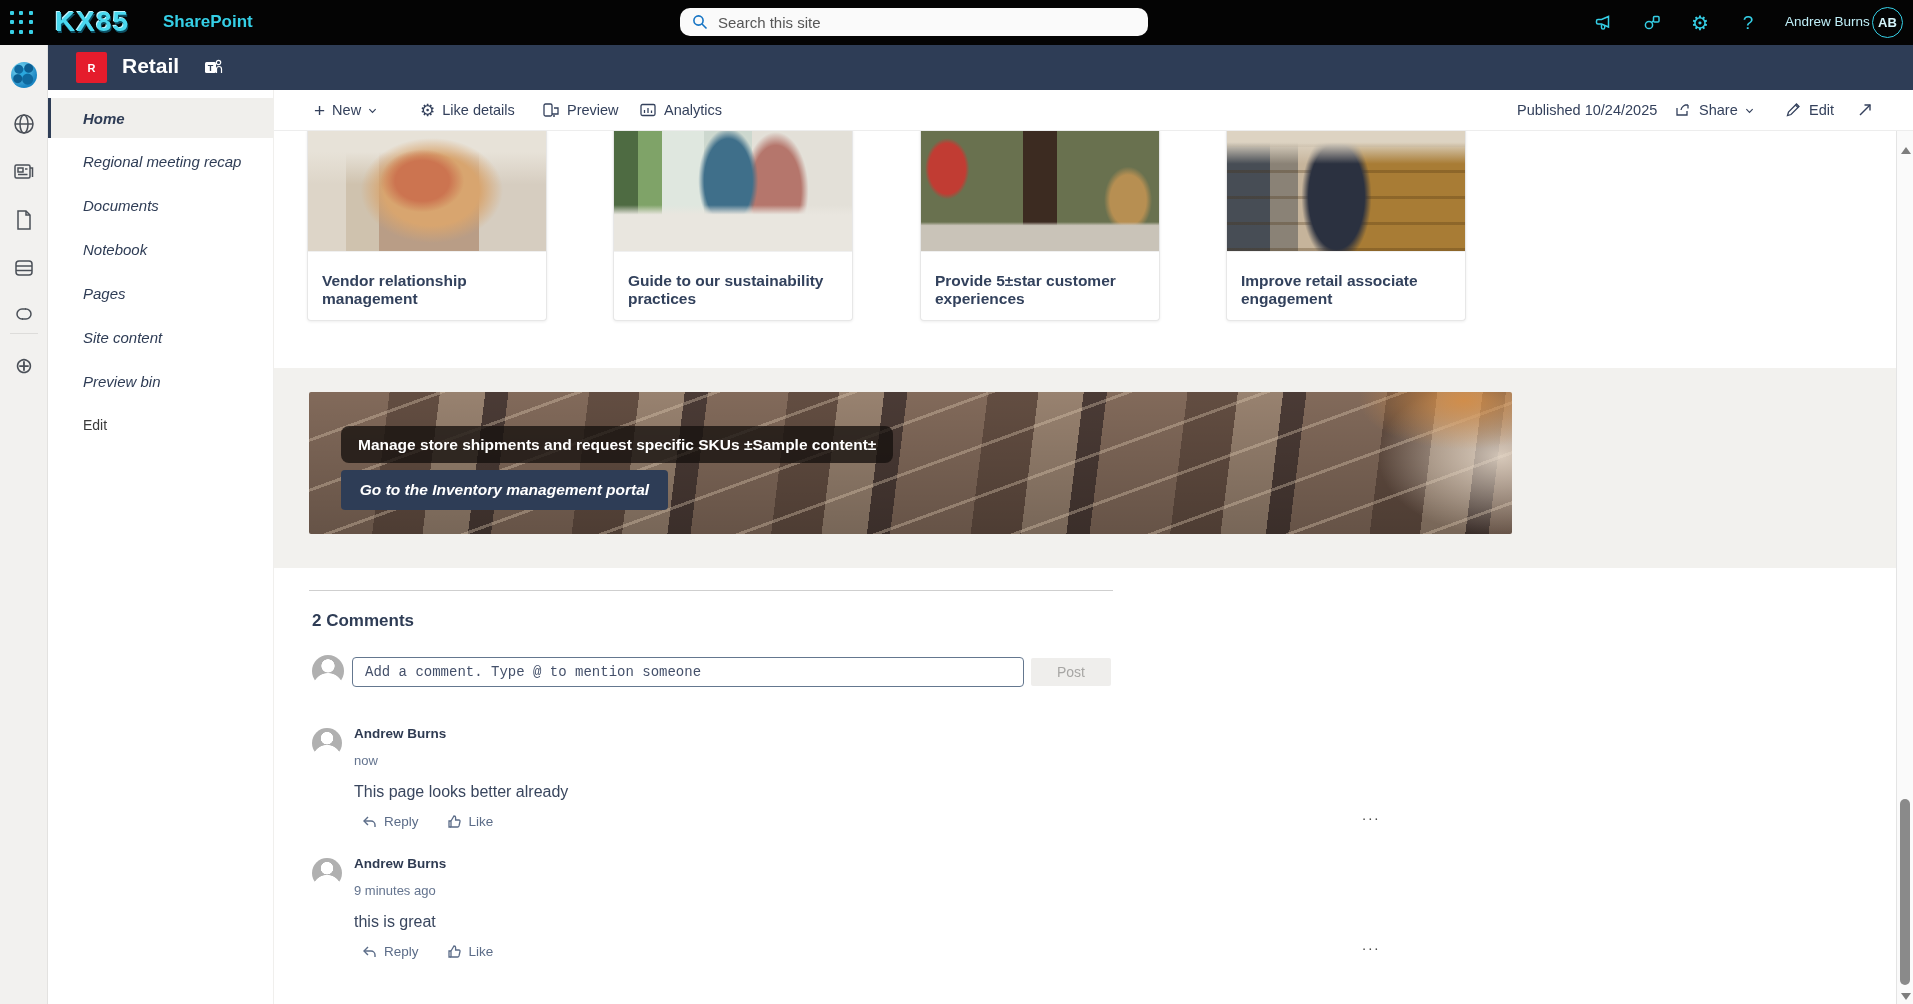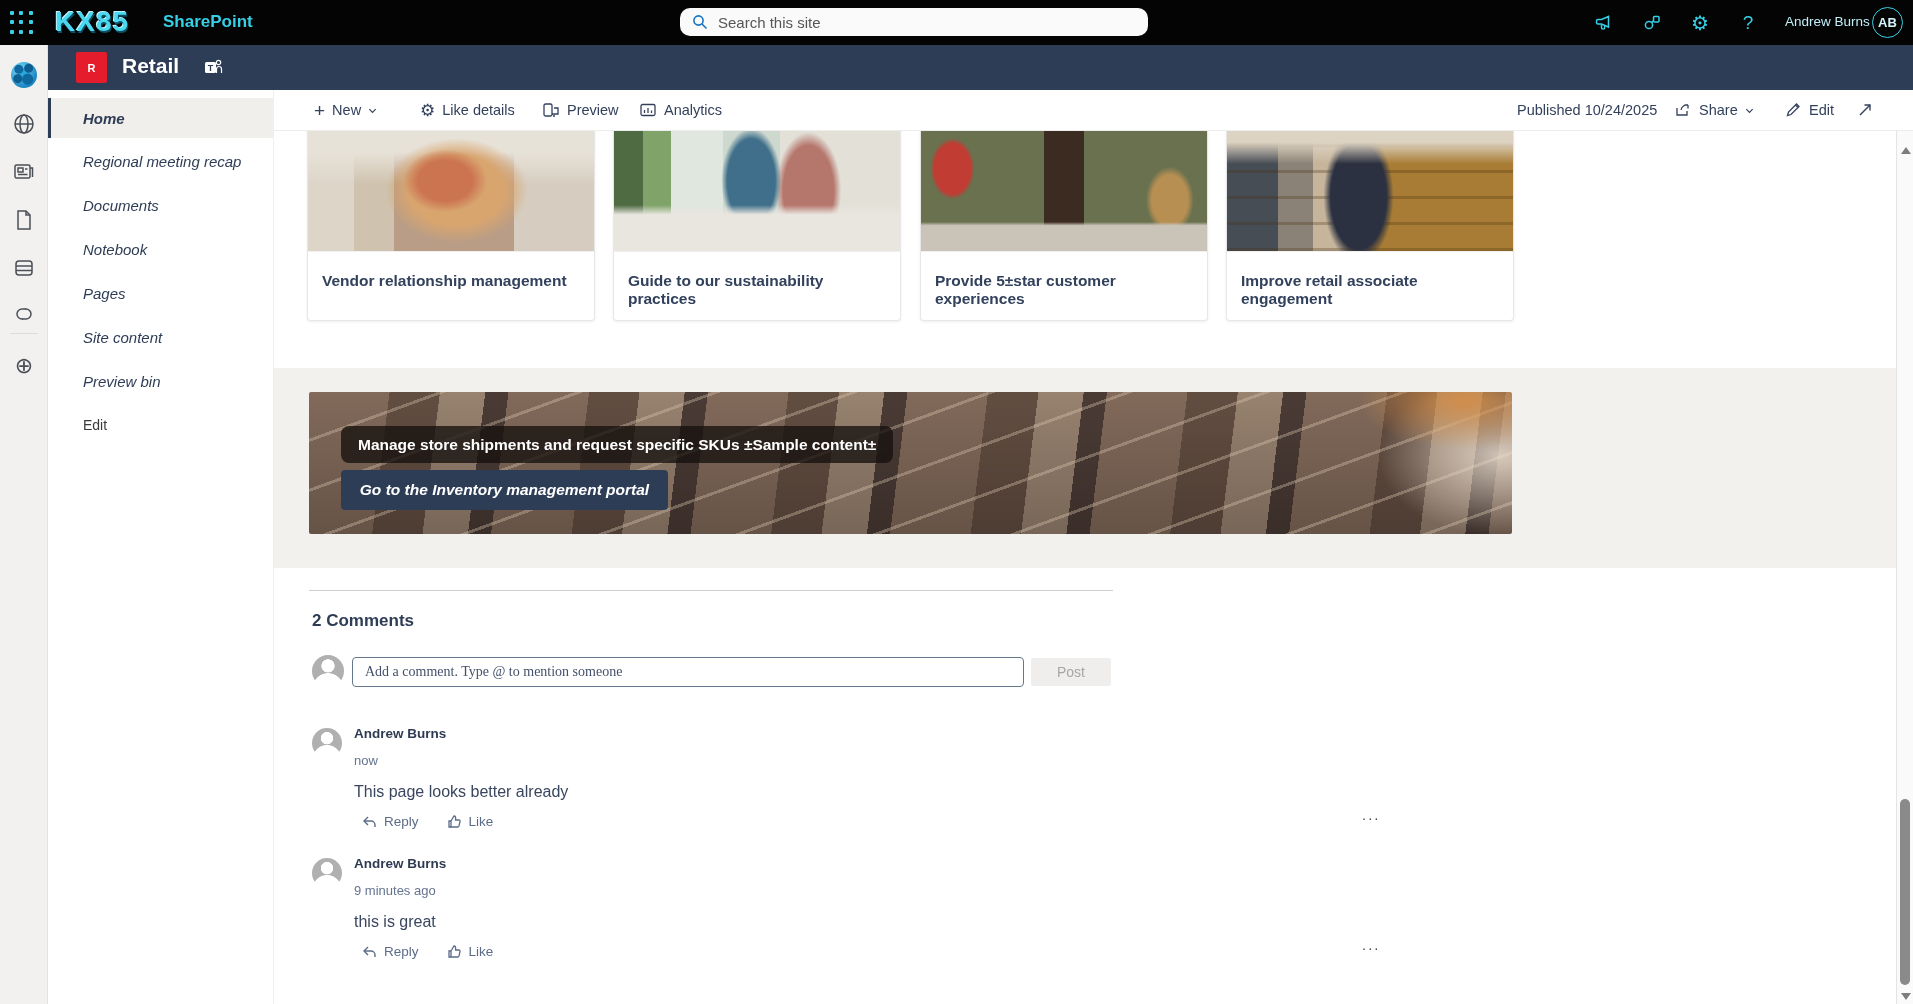"Vendor relationship management" .card { width: 288px -> 240px }
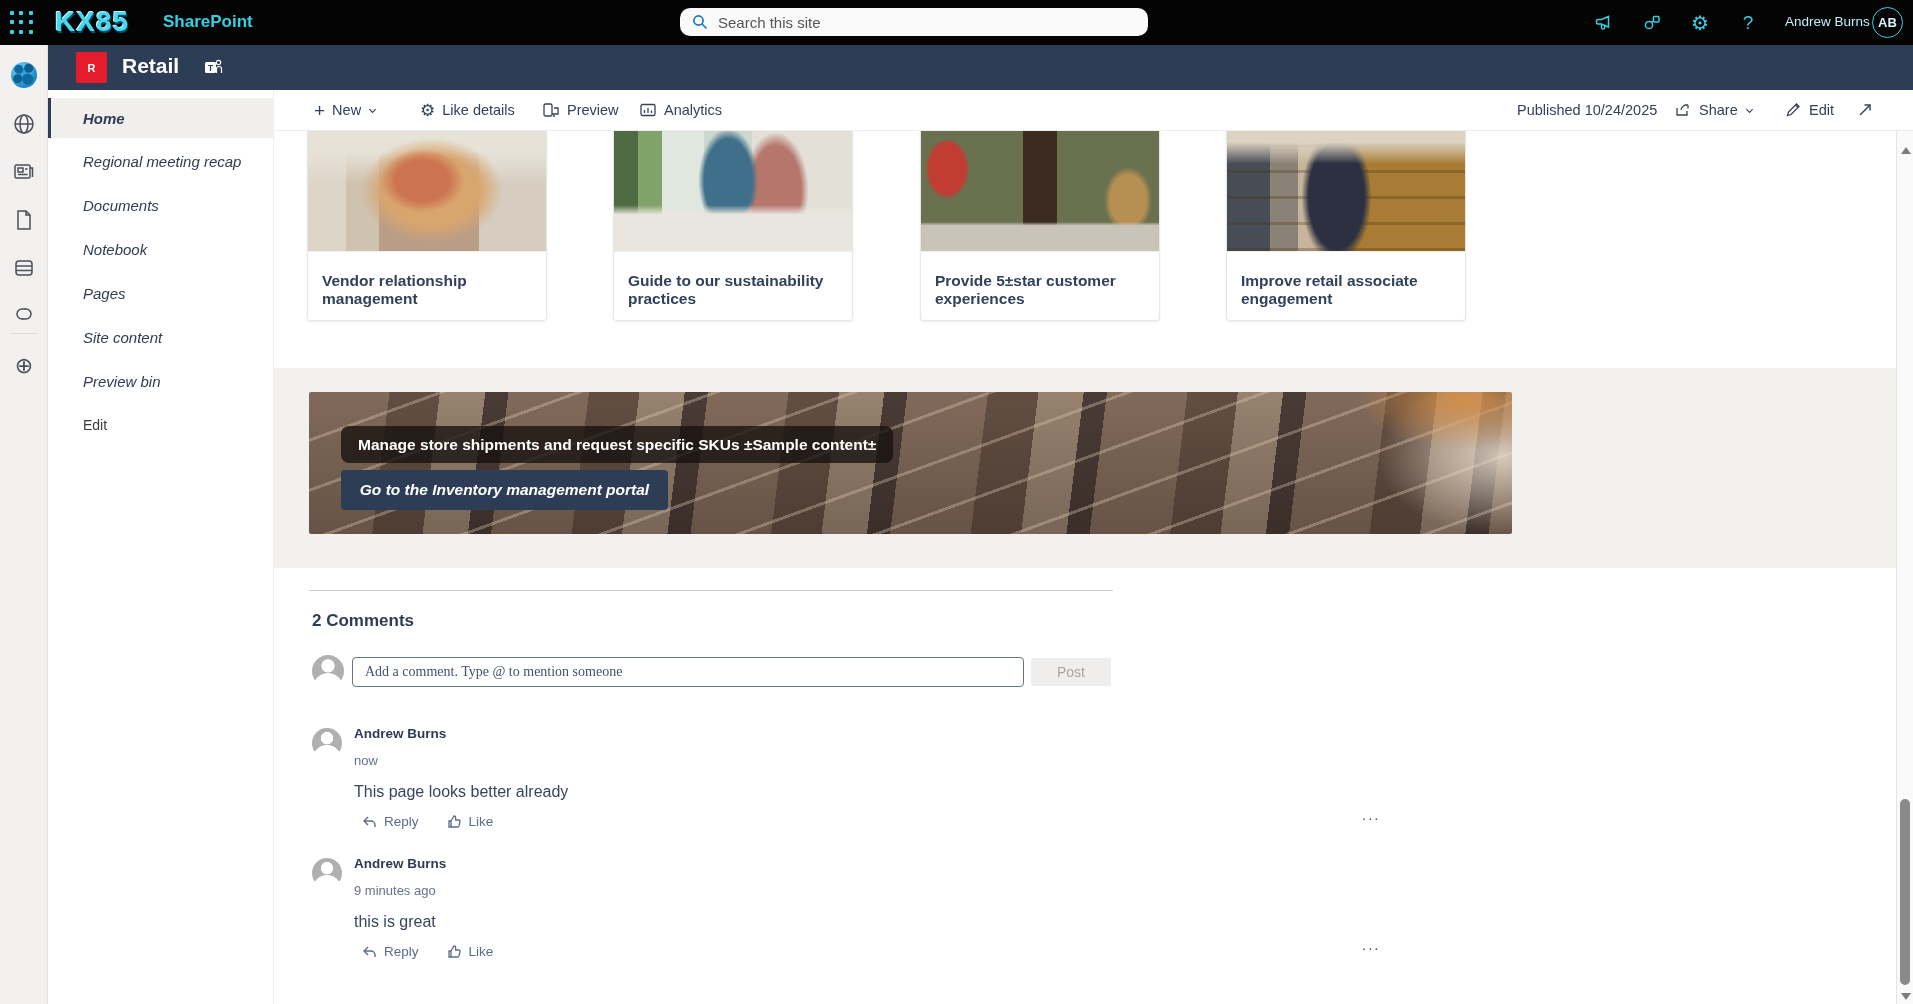"Add a comment. Type @" .cm-input { font-family: Liberation Serif, serif -> Liberation Mono, monospace }
